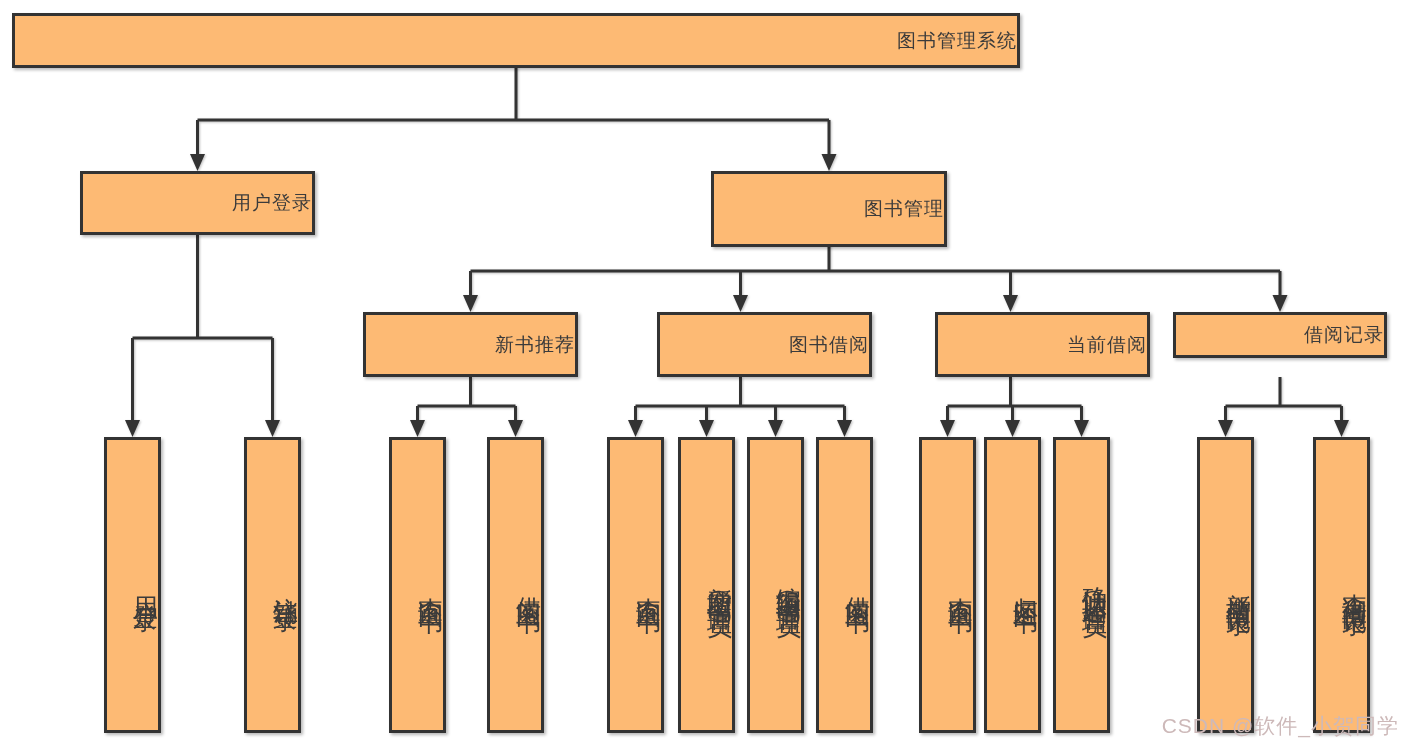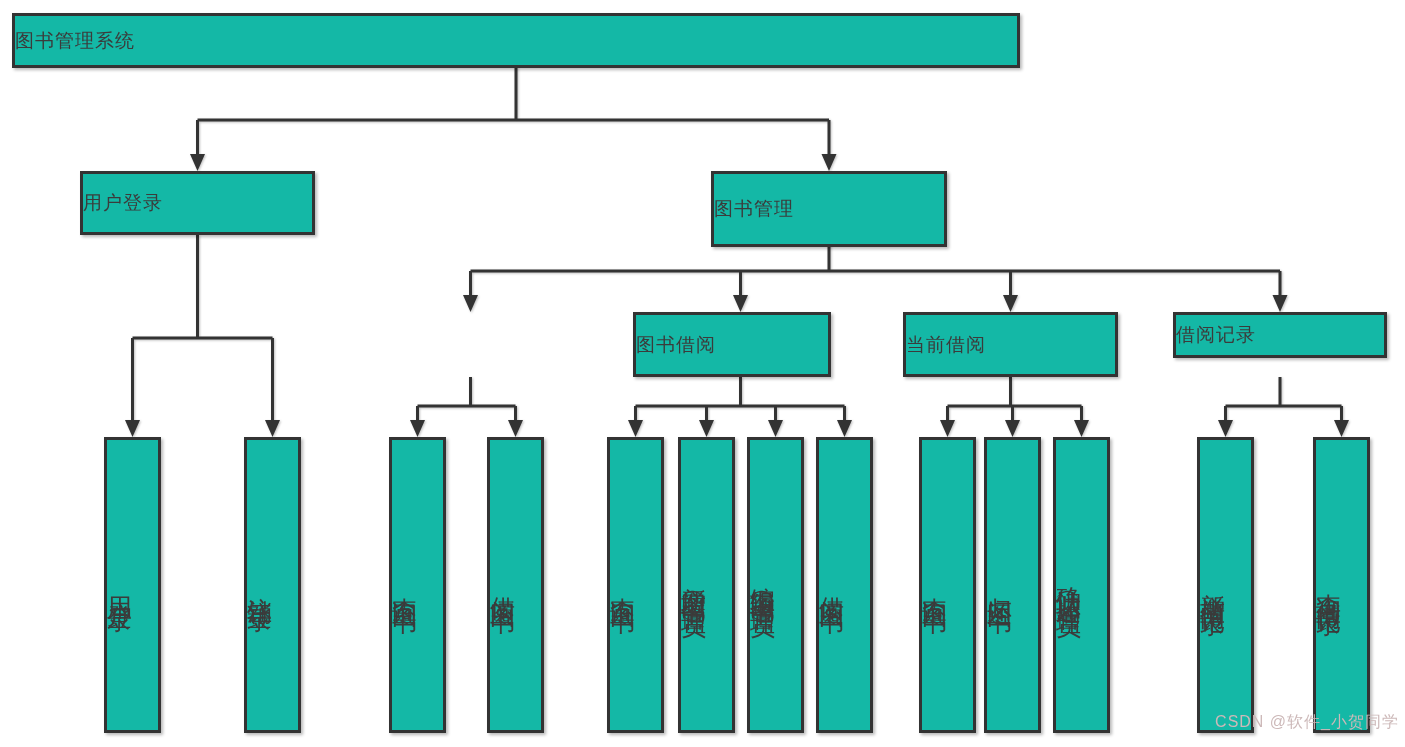"图书管理系统" .node { background: #14b8a6 -> #fdba74; justify-content: flex-start -> flex-end }
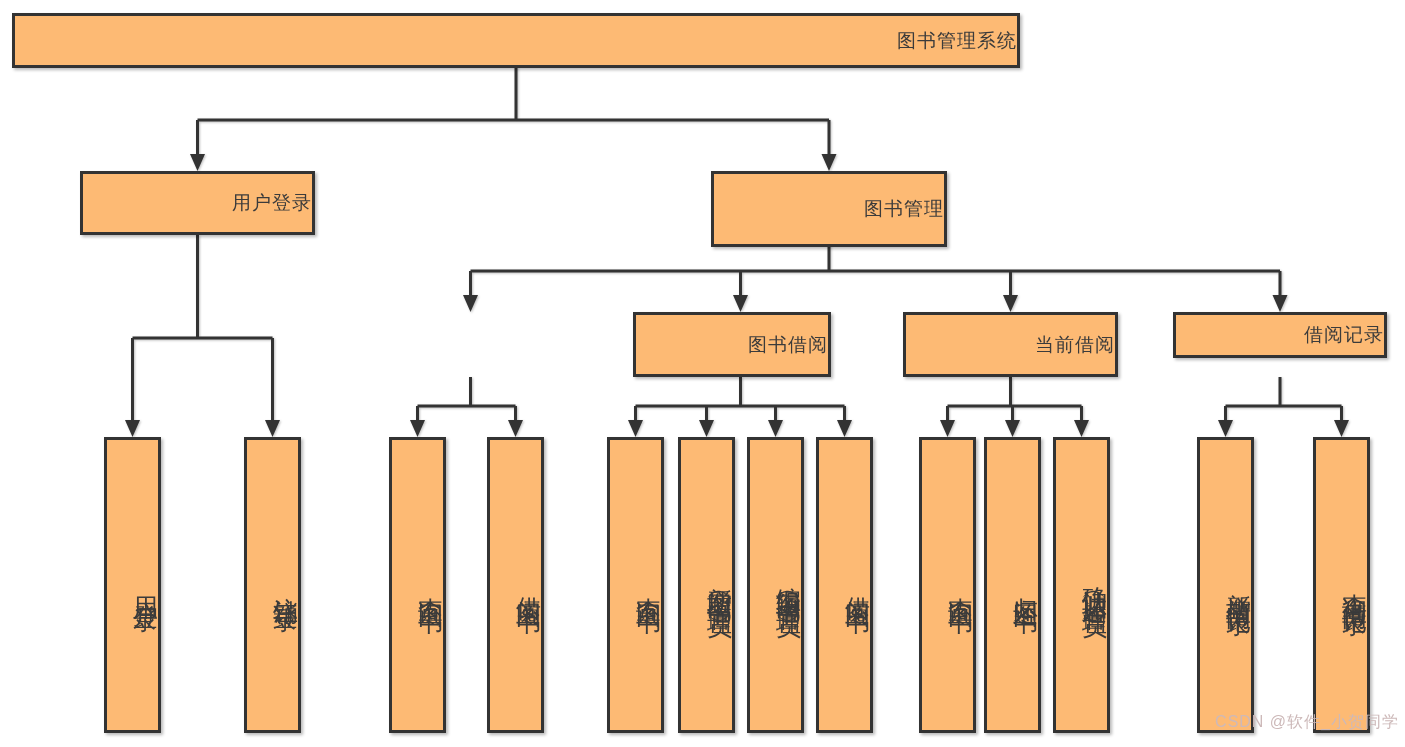"新书推荐" div.node { html: none -> <div> <span>新书推荐</span> </div> }
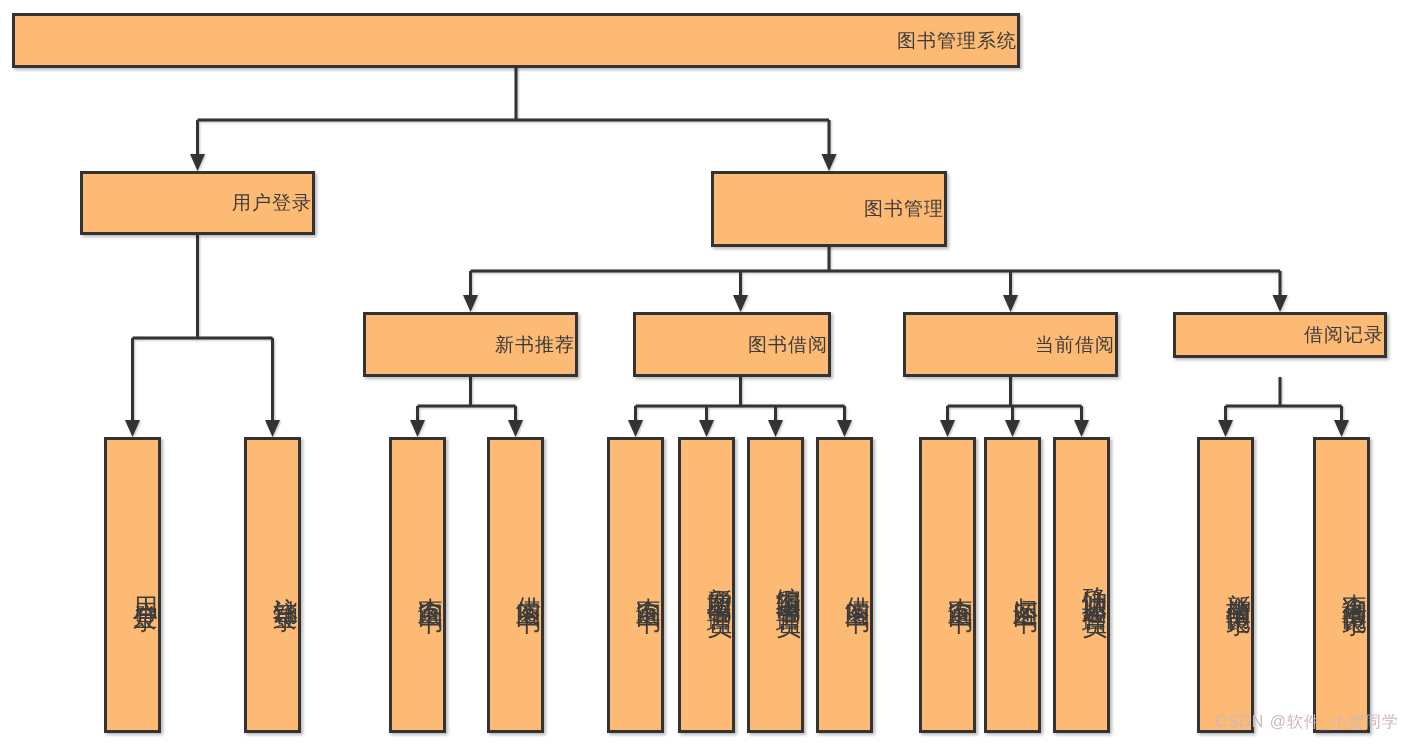"图书借阅" div.node { left: 633px -> 657px; width: 198px -> 215px }
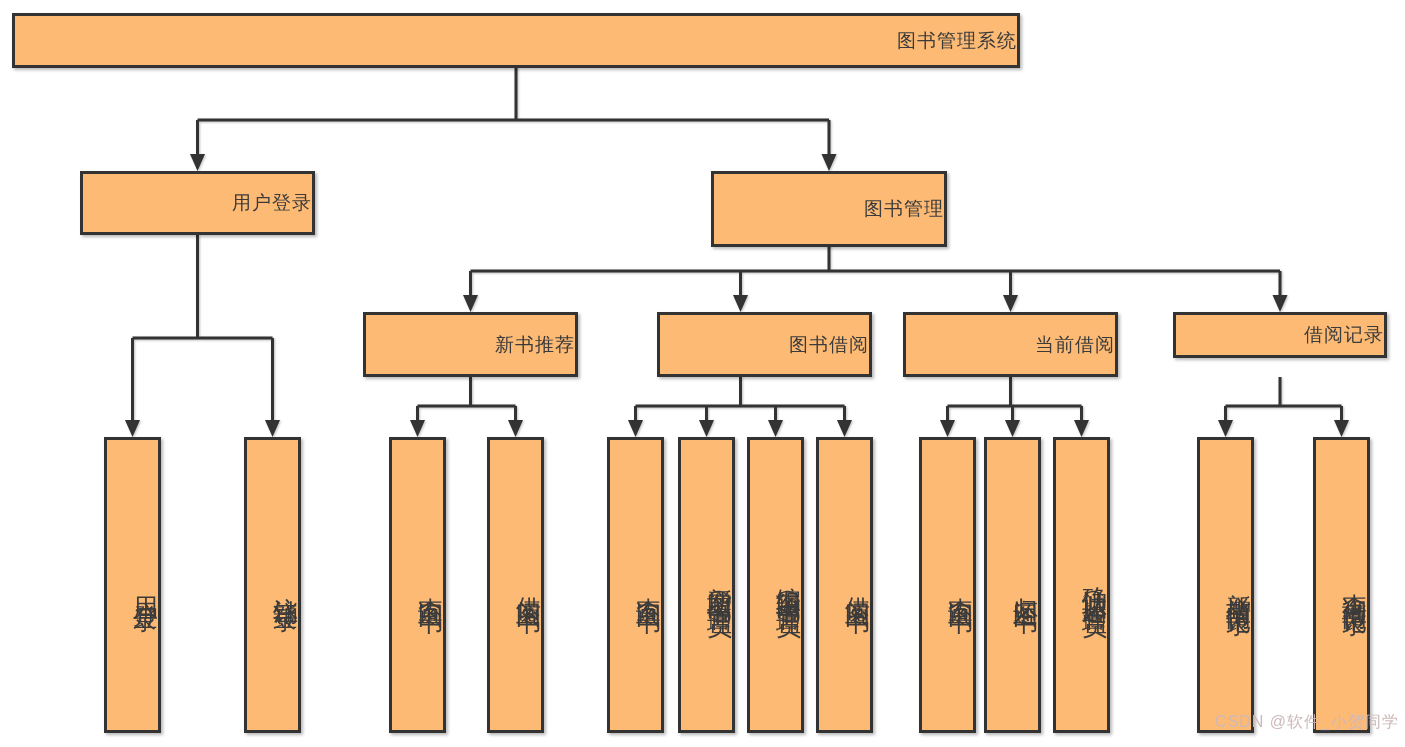"当前借阅" div.node { left: 903px -> 935px }
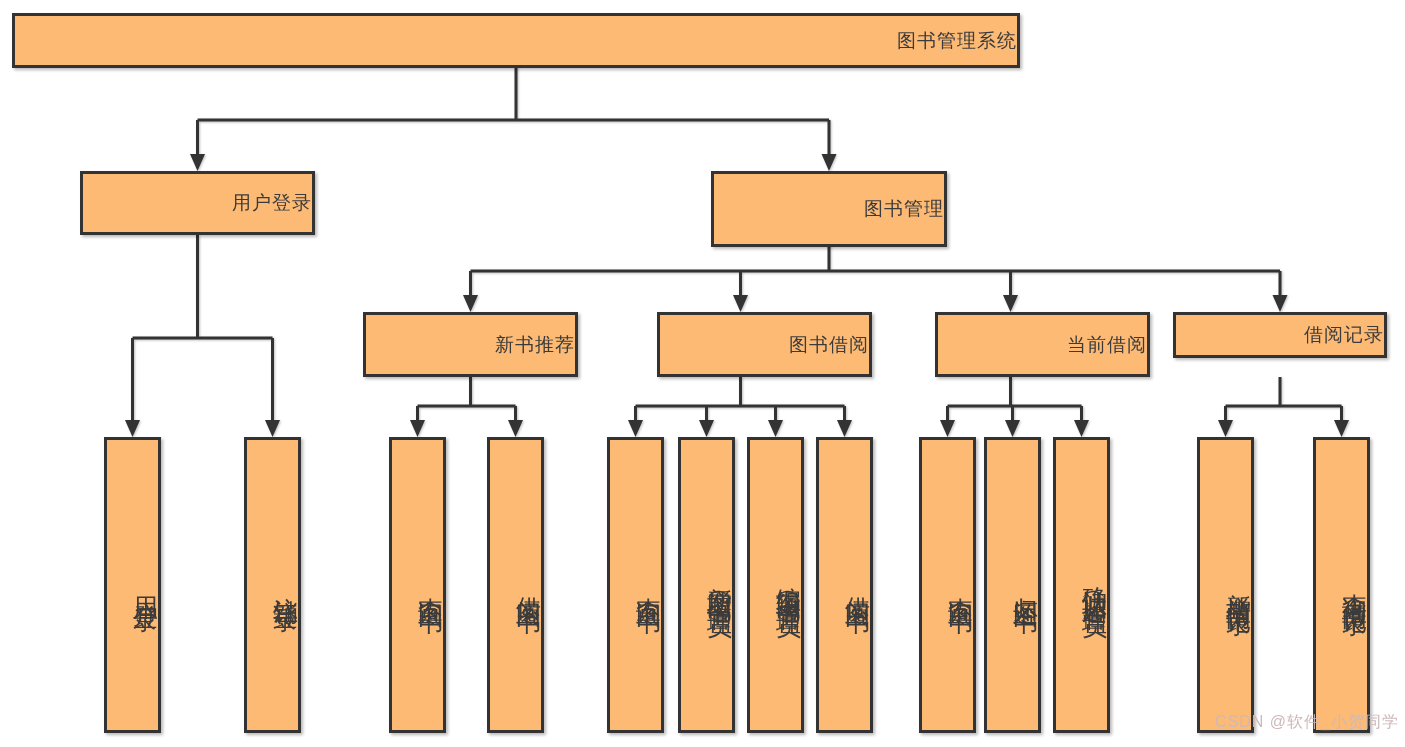"CSDN @软件_小贺同学" .watermark { font-size: 16px -> 21px }
